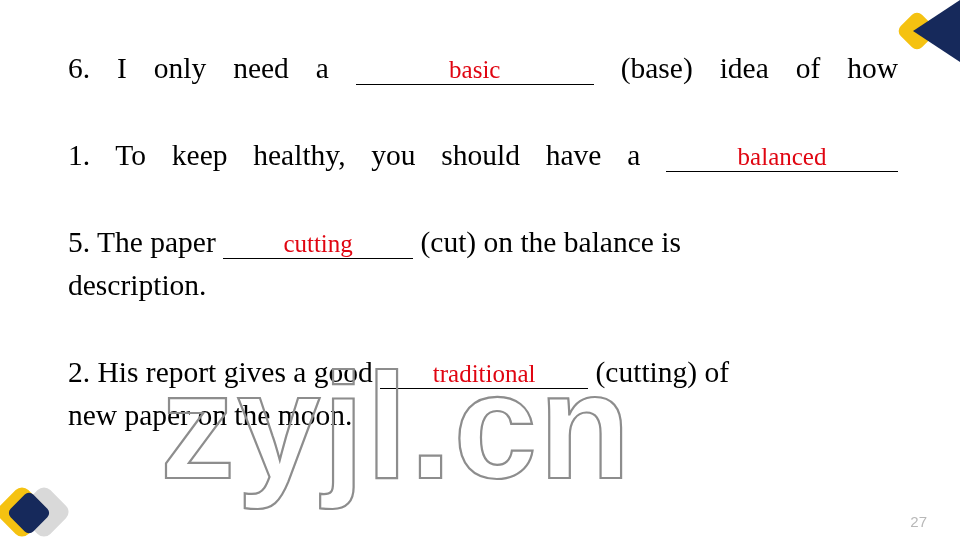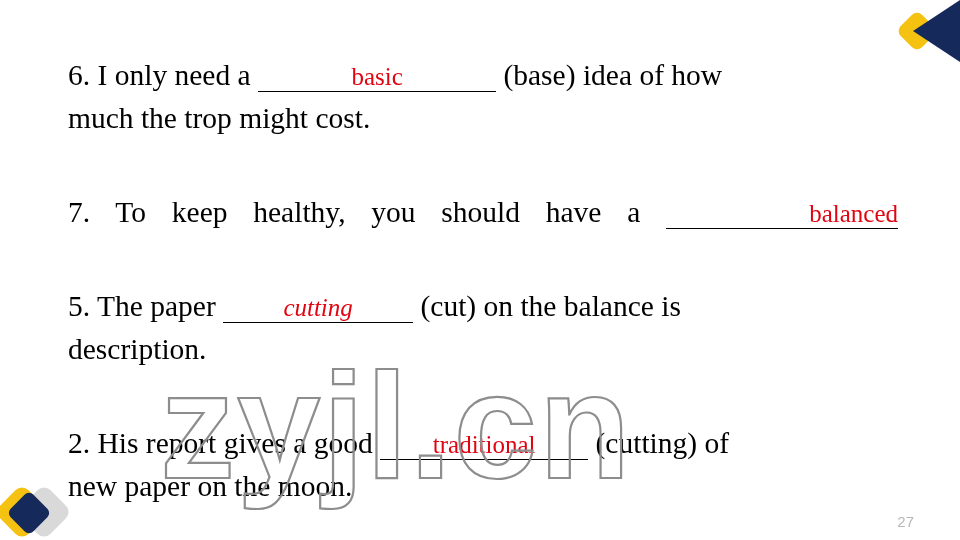"6. I only need a" .sentence { margin: 8px 0 0 0 -> 1px 0 0 0 }
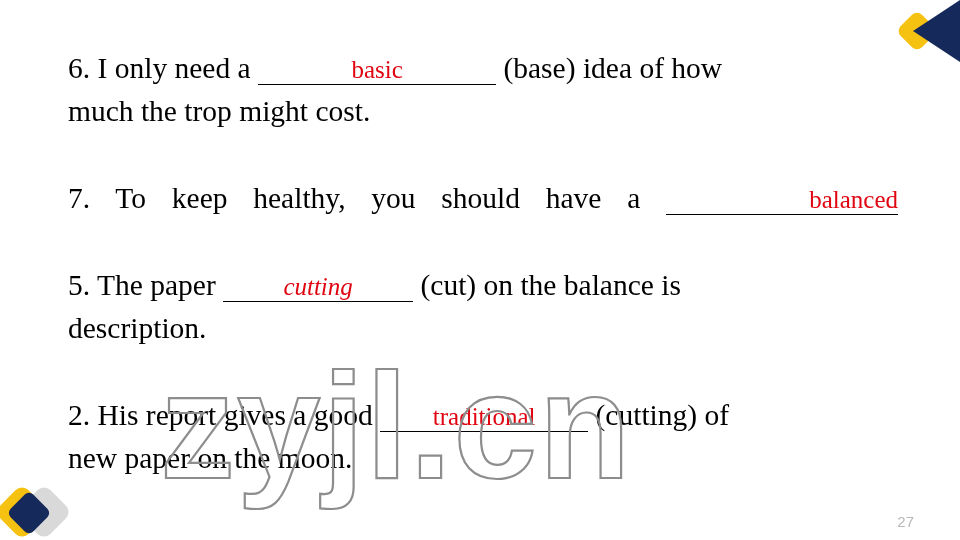"much the trop might cost." div.tail { html: <div>much the trop might cost.</div> -> none }
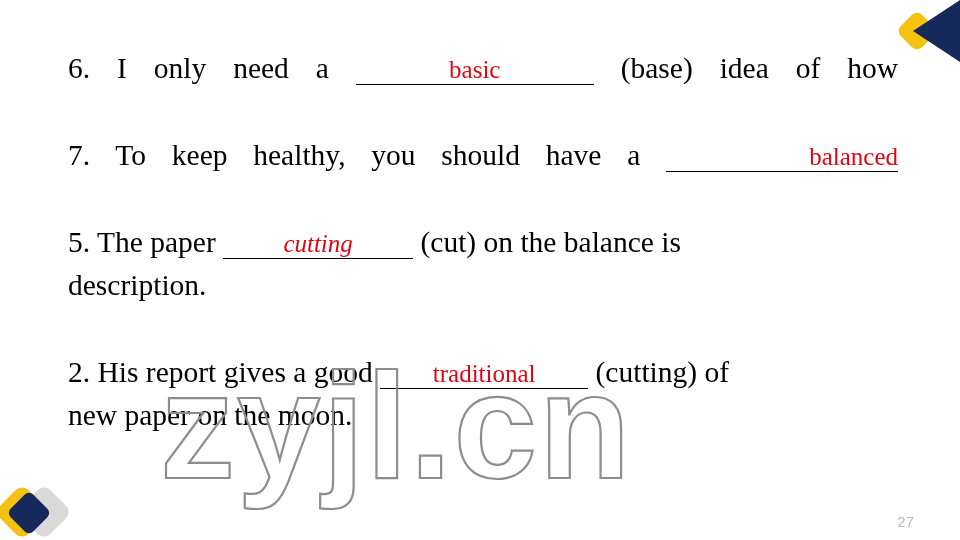"7. To keep healthy, you" span { text: 7 -> 1 }
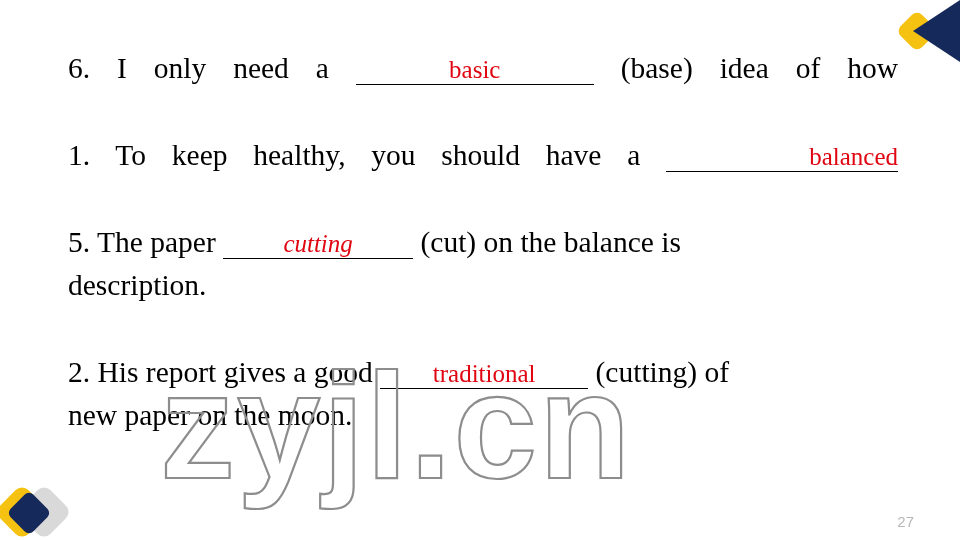"balanced" .blank.w2 { text-align: right -> none }
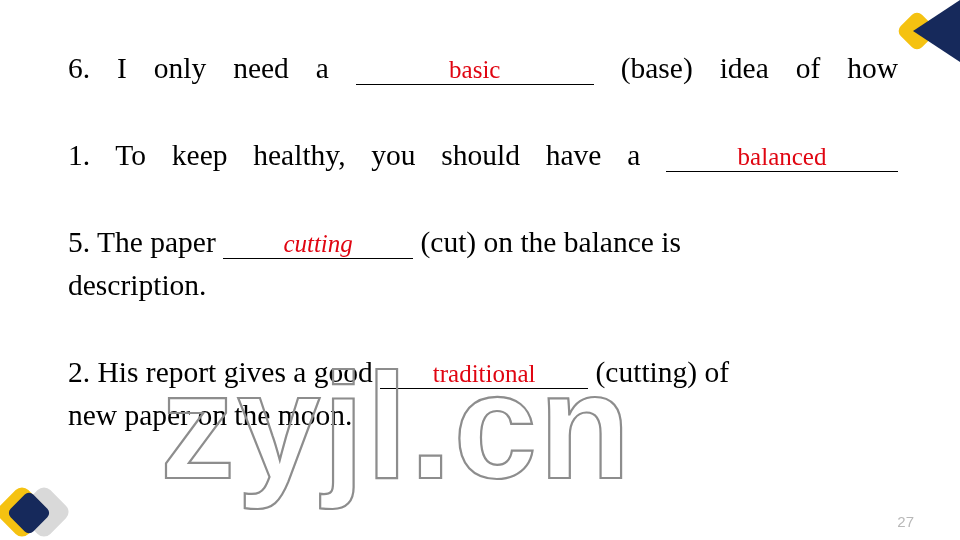"cutting" .blank.w3 { font-style: italic -> none }
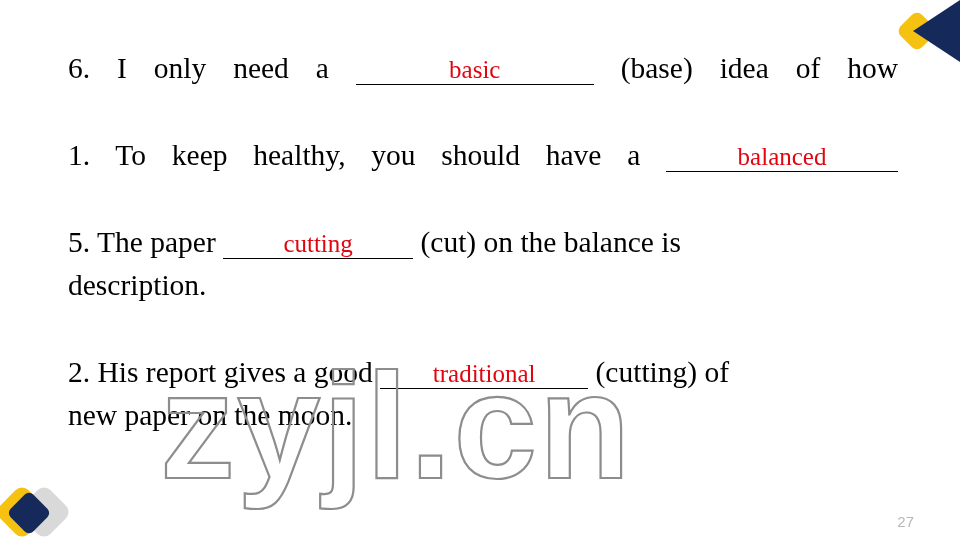"27" #page-number { right: 46px -> 33px }
